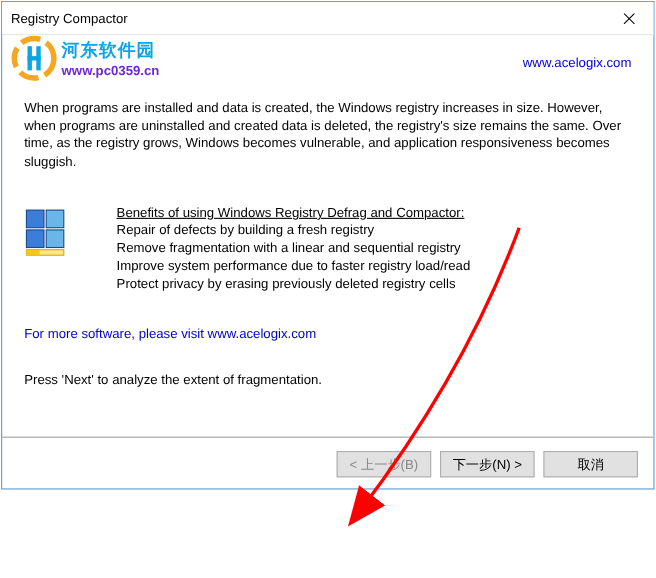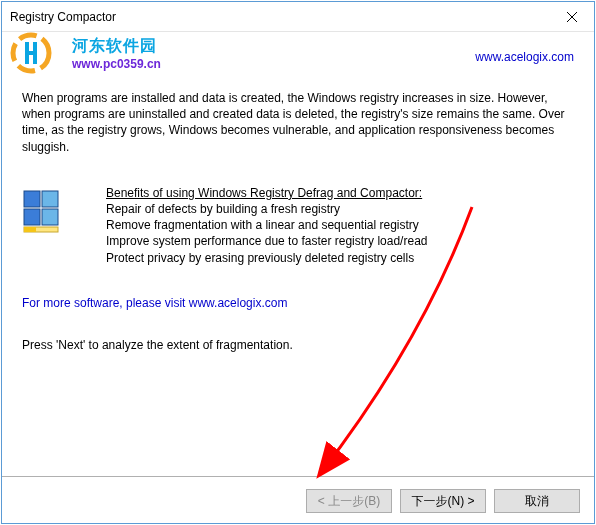"Registry Compactor" .window { height: 523px -> 444px }
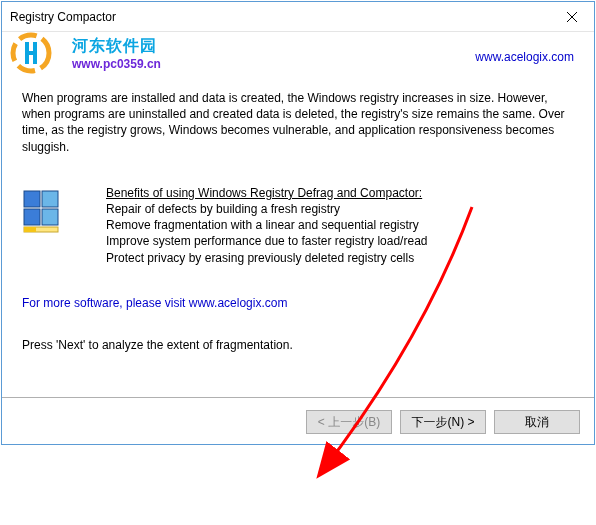"河东软件园" .watermark-text { margin-left: 20px -> 4px }
